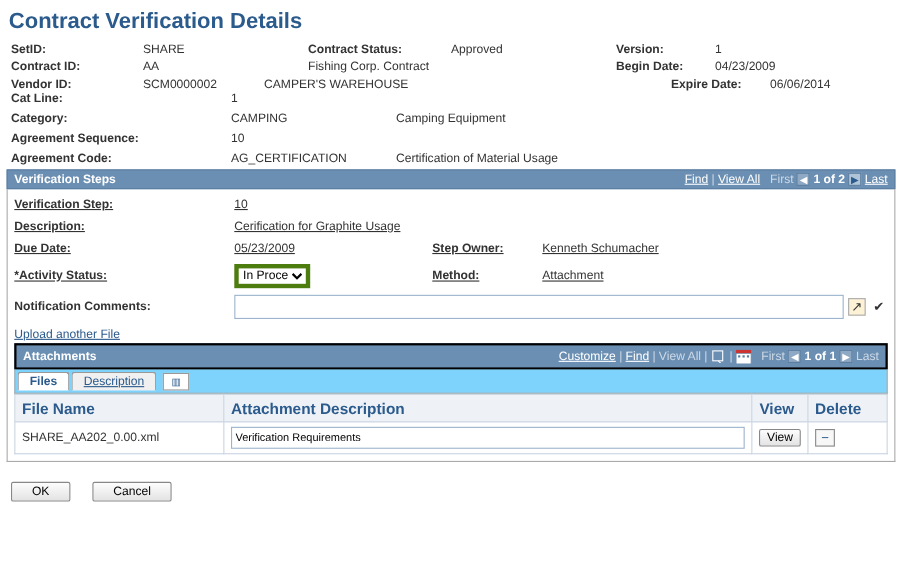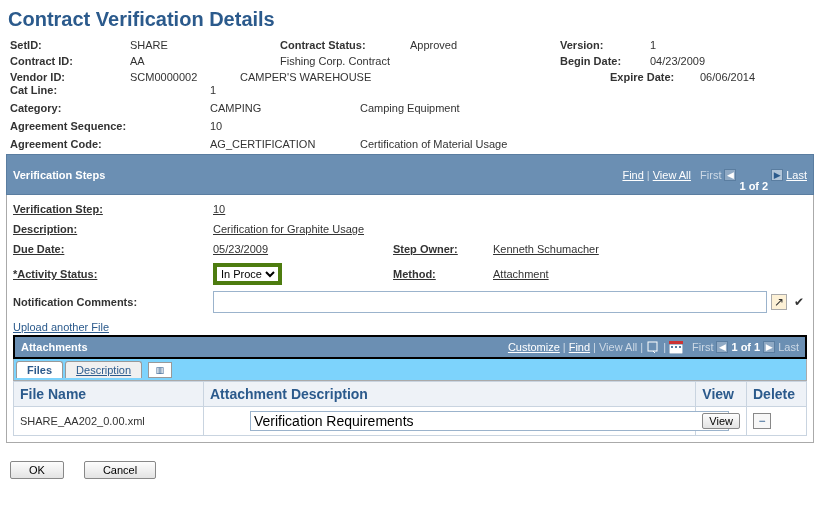"1 of 2" span { margin-top: 23px -> none }
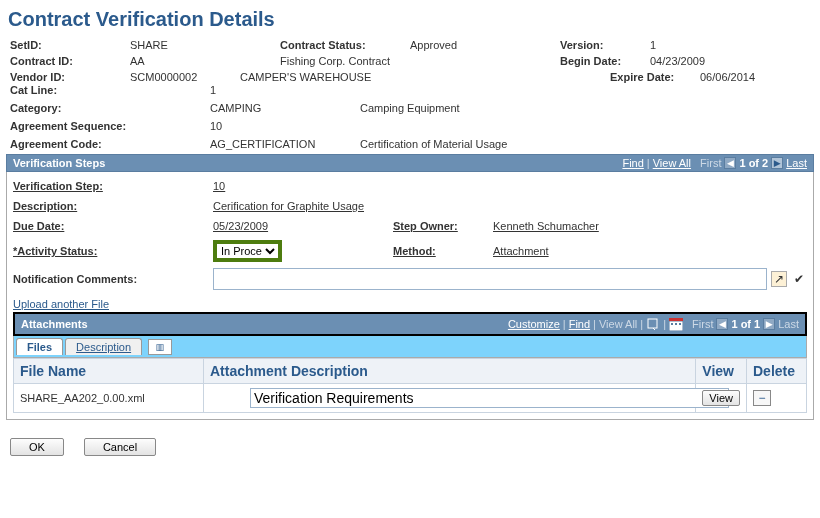"Delete" th { width: 60px -> 72px }
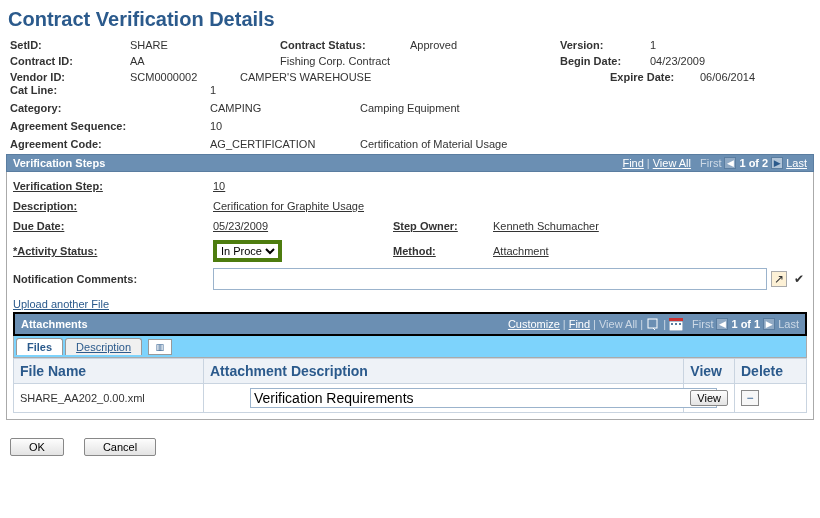"Verification Requirements" .desc-input { font-size: 14px -> 10px; margin-left: 40px -> none }
